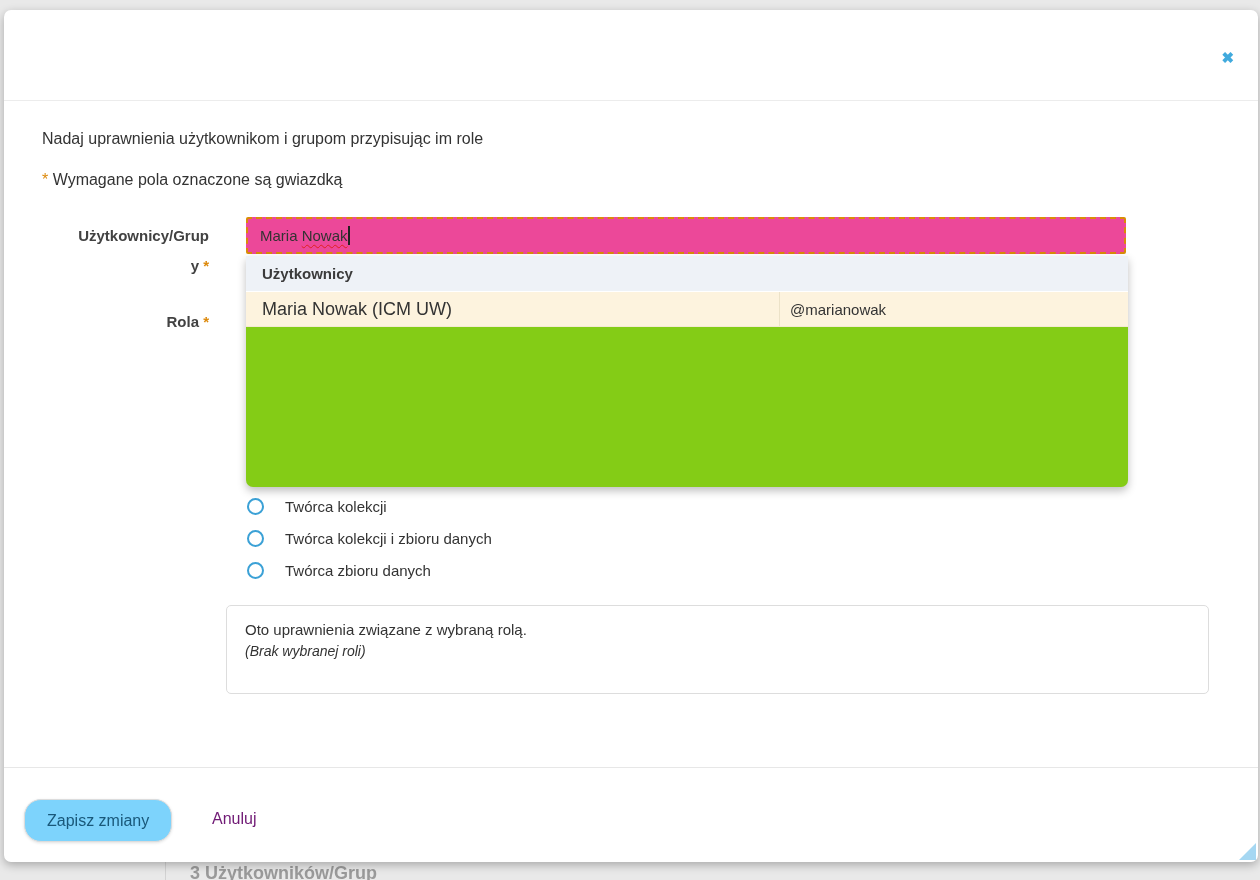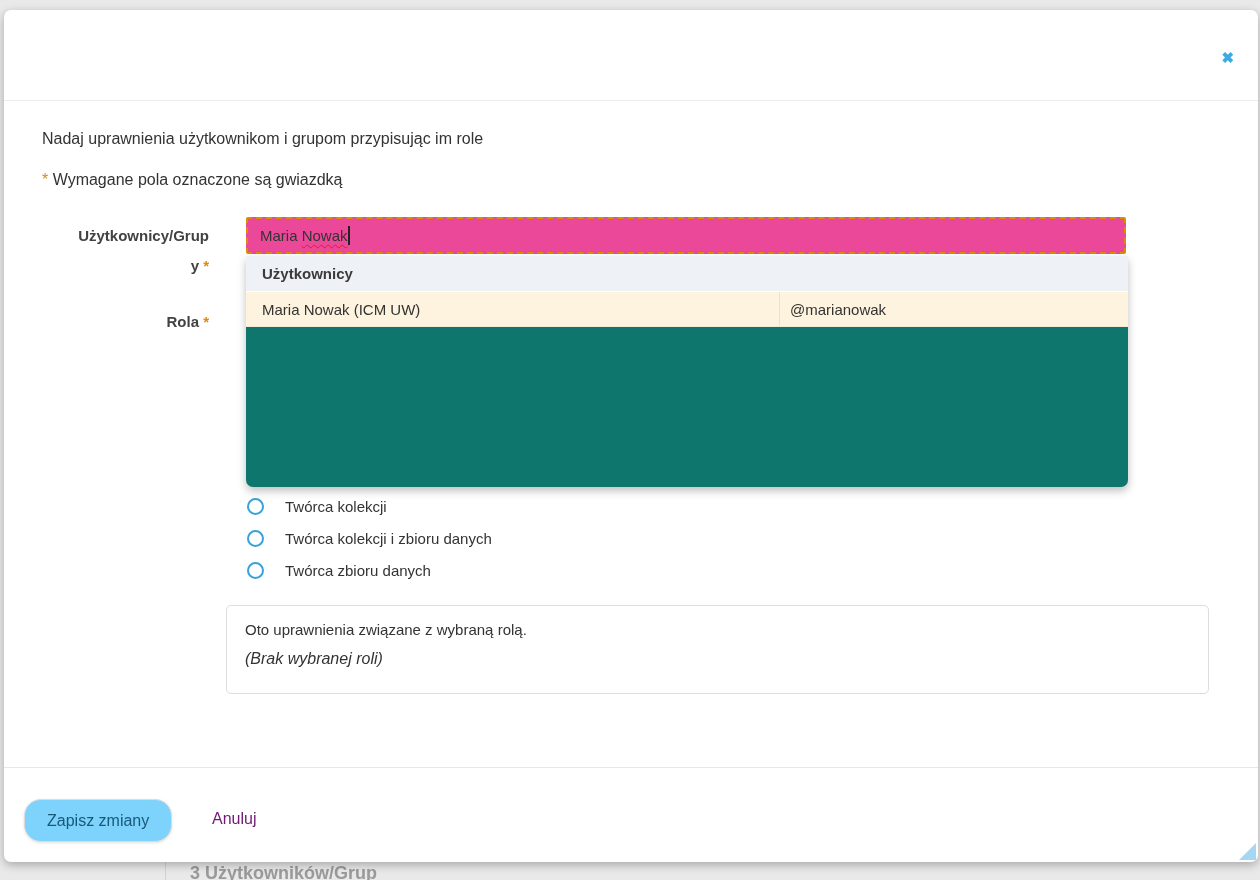"Użytkownicy" .dropdown { background: #0f766e -> #84cc16 }
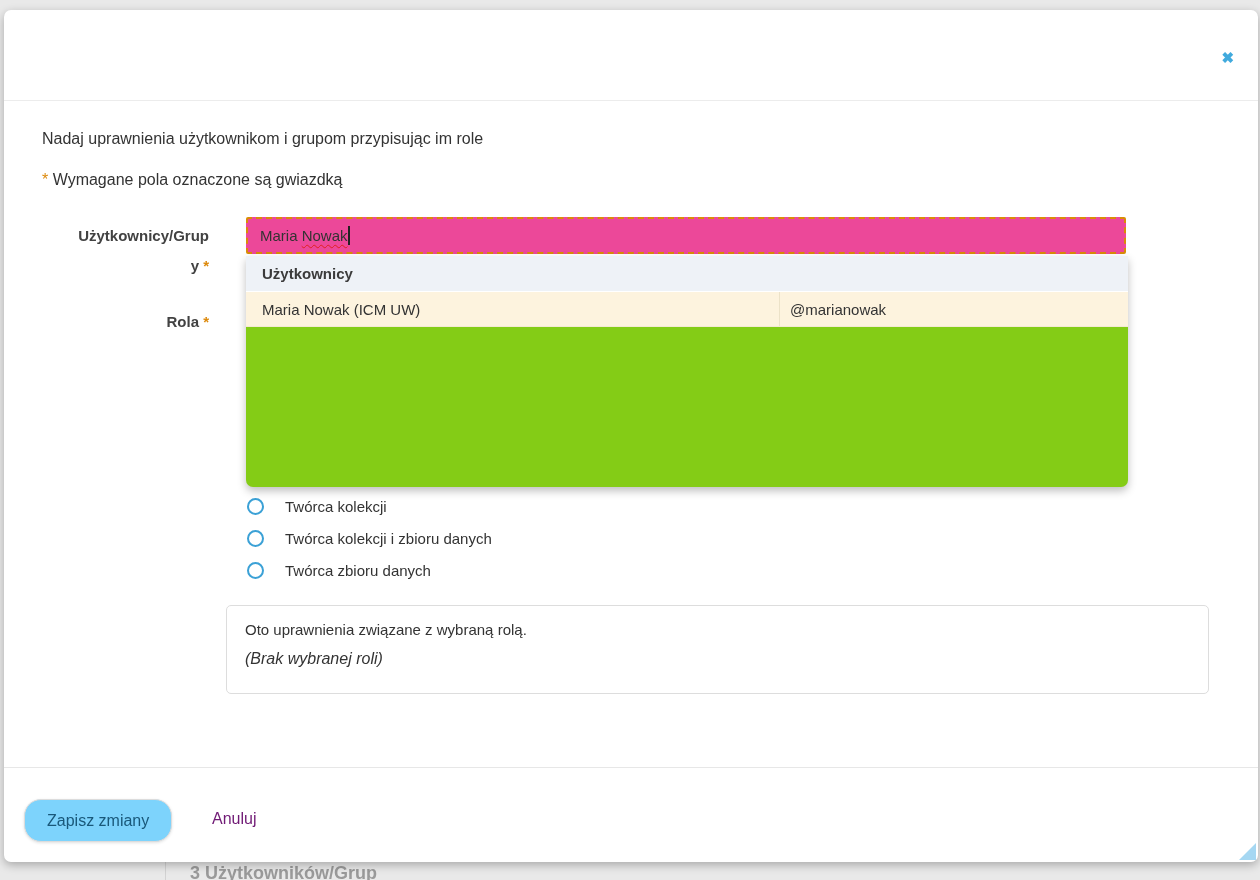"Maria Nowak (ICM UW)" .dropdown-item .cell-name { font-size: 15px -> 18px }
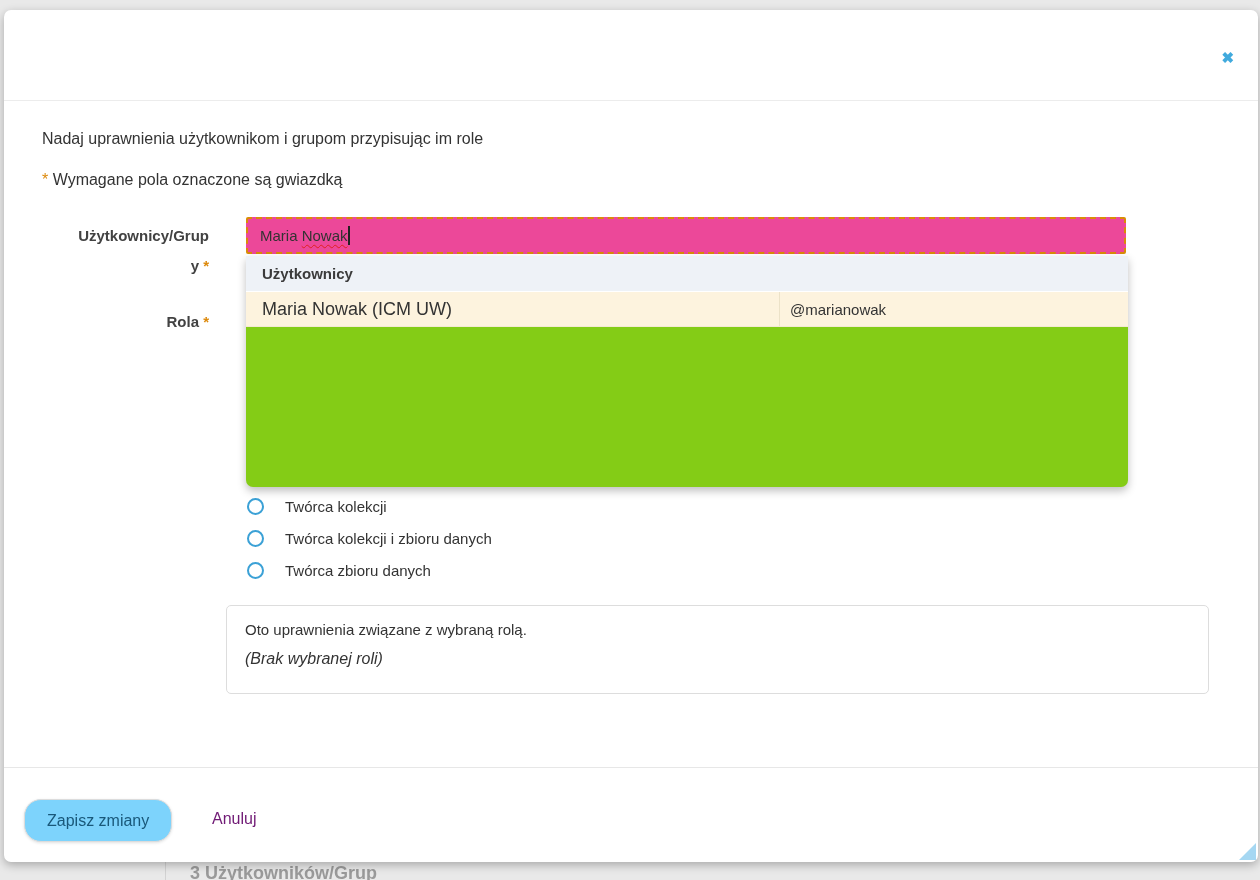"(Brak wybranej roli)" .permissions-line2 { font-size: 16px -> 14px; margin-top: 12px -> 5px }
